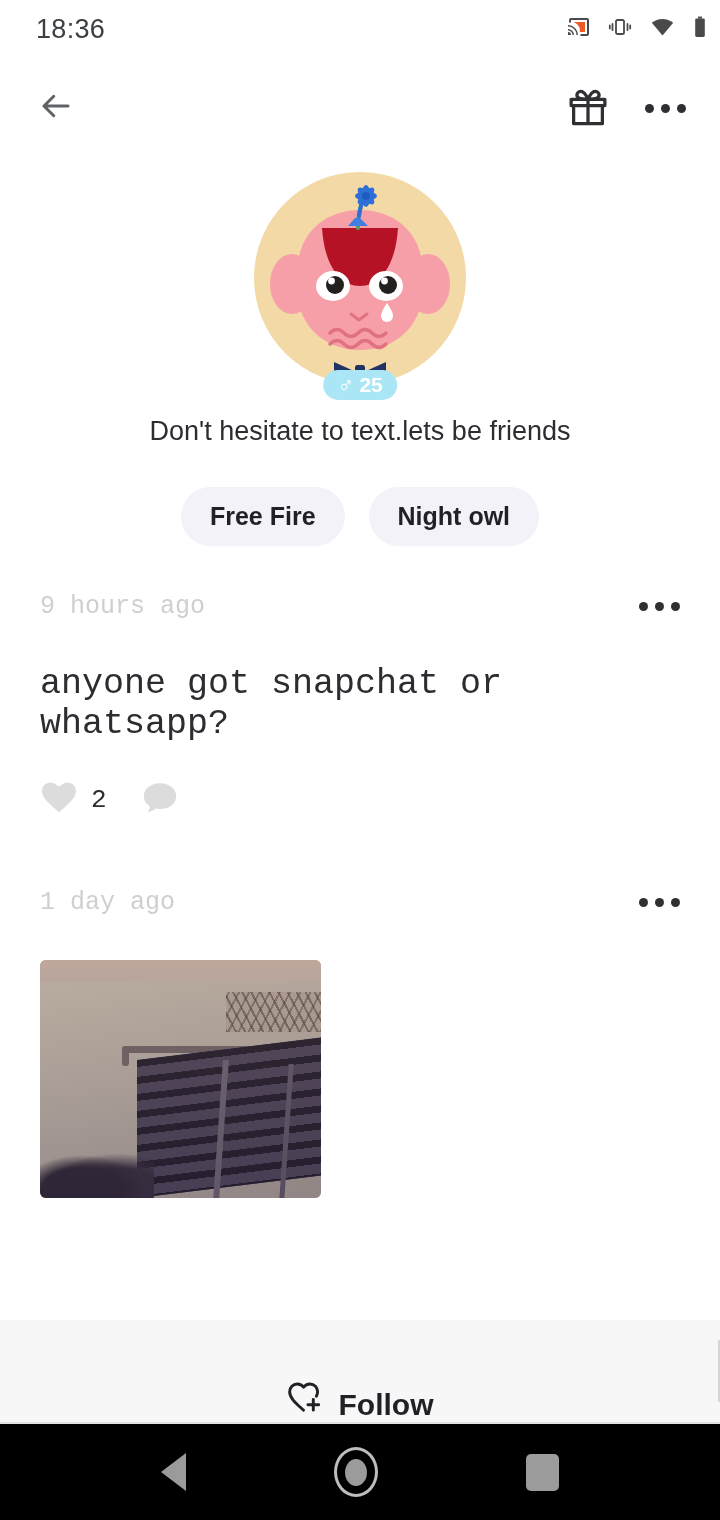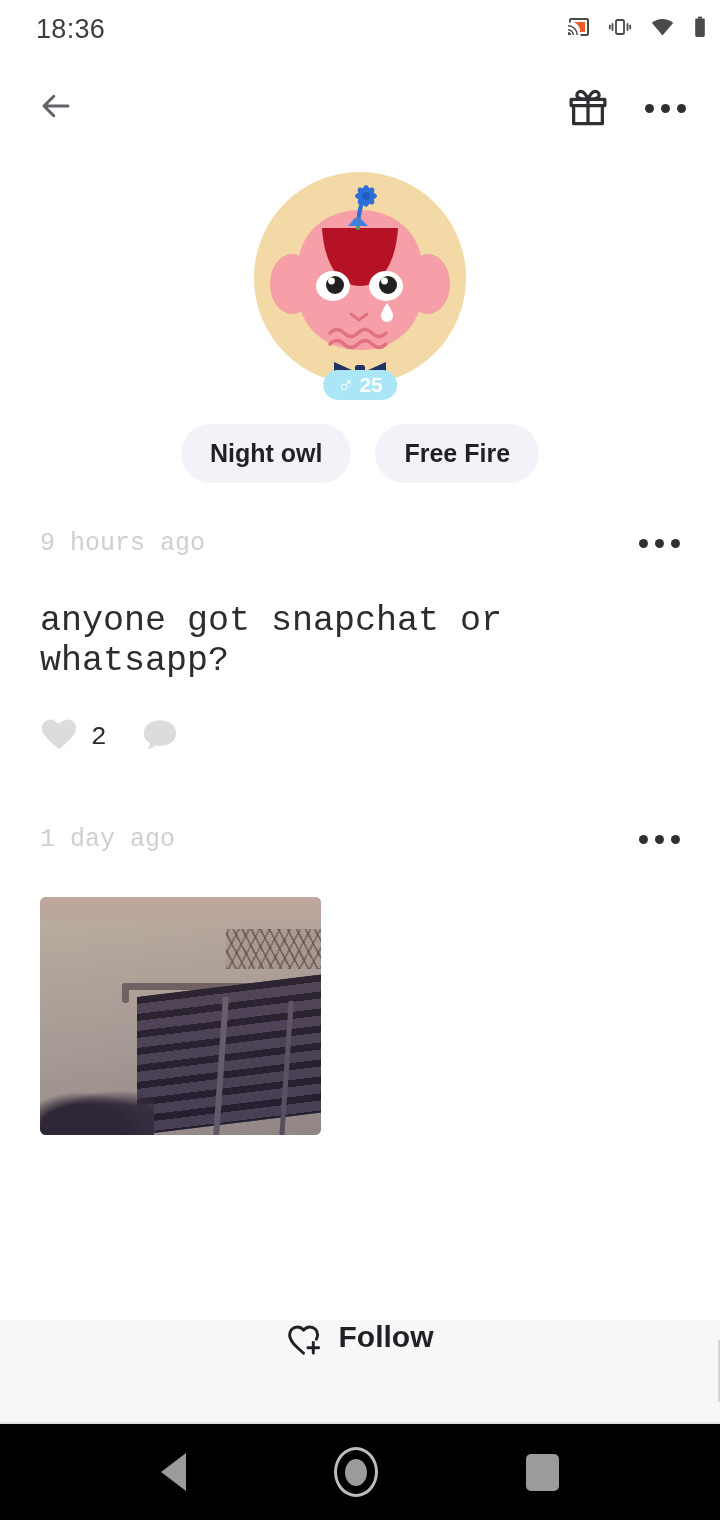"Don't hesitate to text.lets be" div.bio { html: none -> <div>Don't hesitate to text.lets be friends</div> }
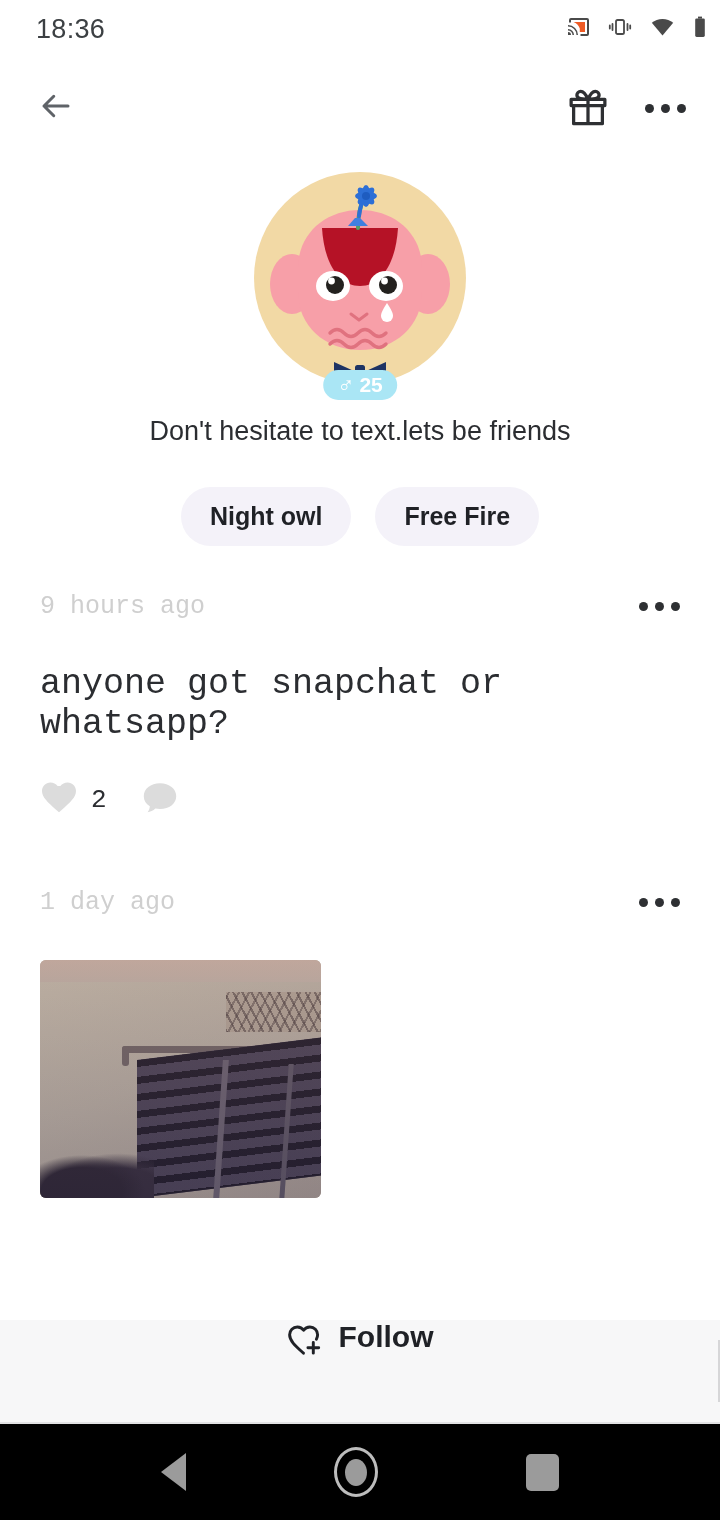"Night owl" div.tag { order: before "Free Fire" -> after "Free Fire" }
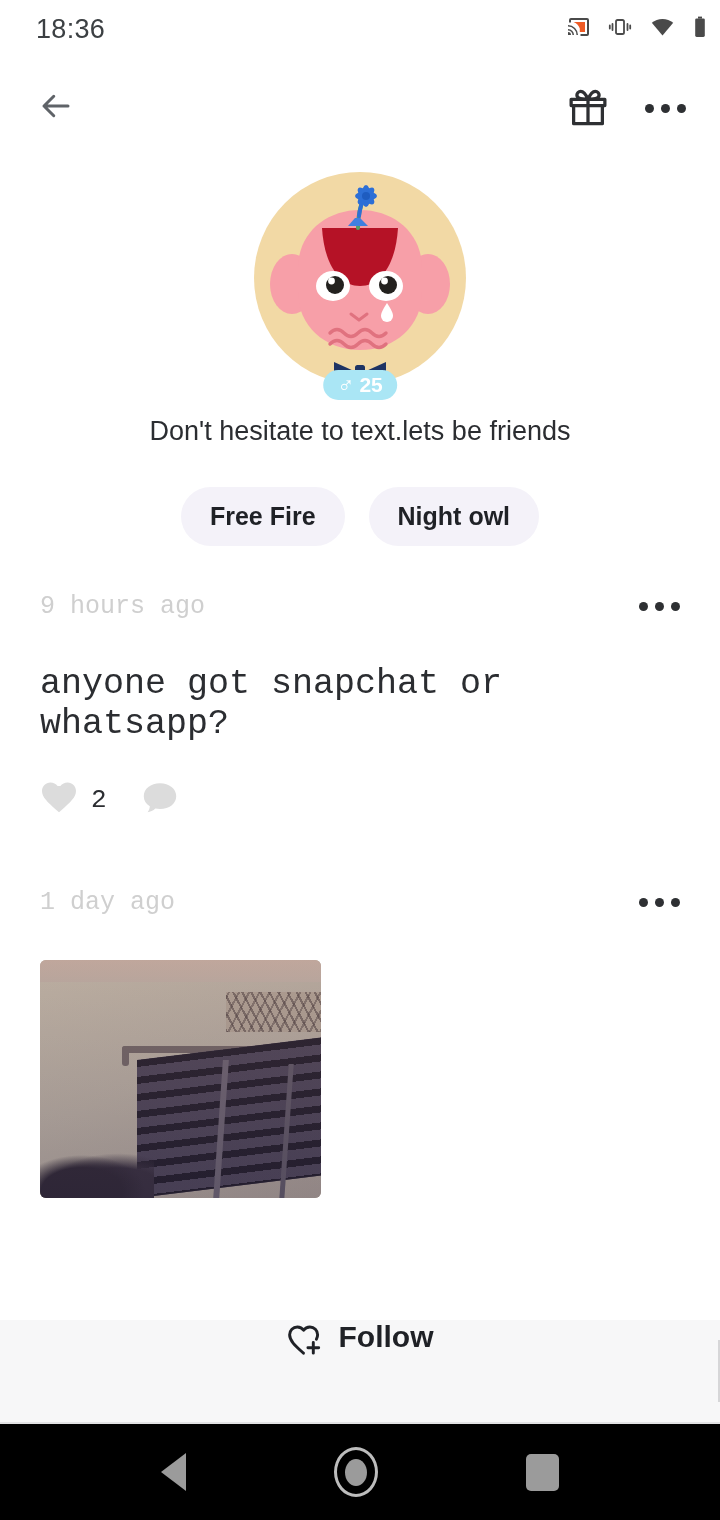"Follow" .bottom-btn { align-items: flex-start -> flex-end }
